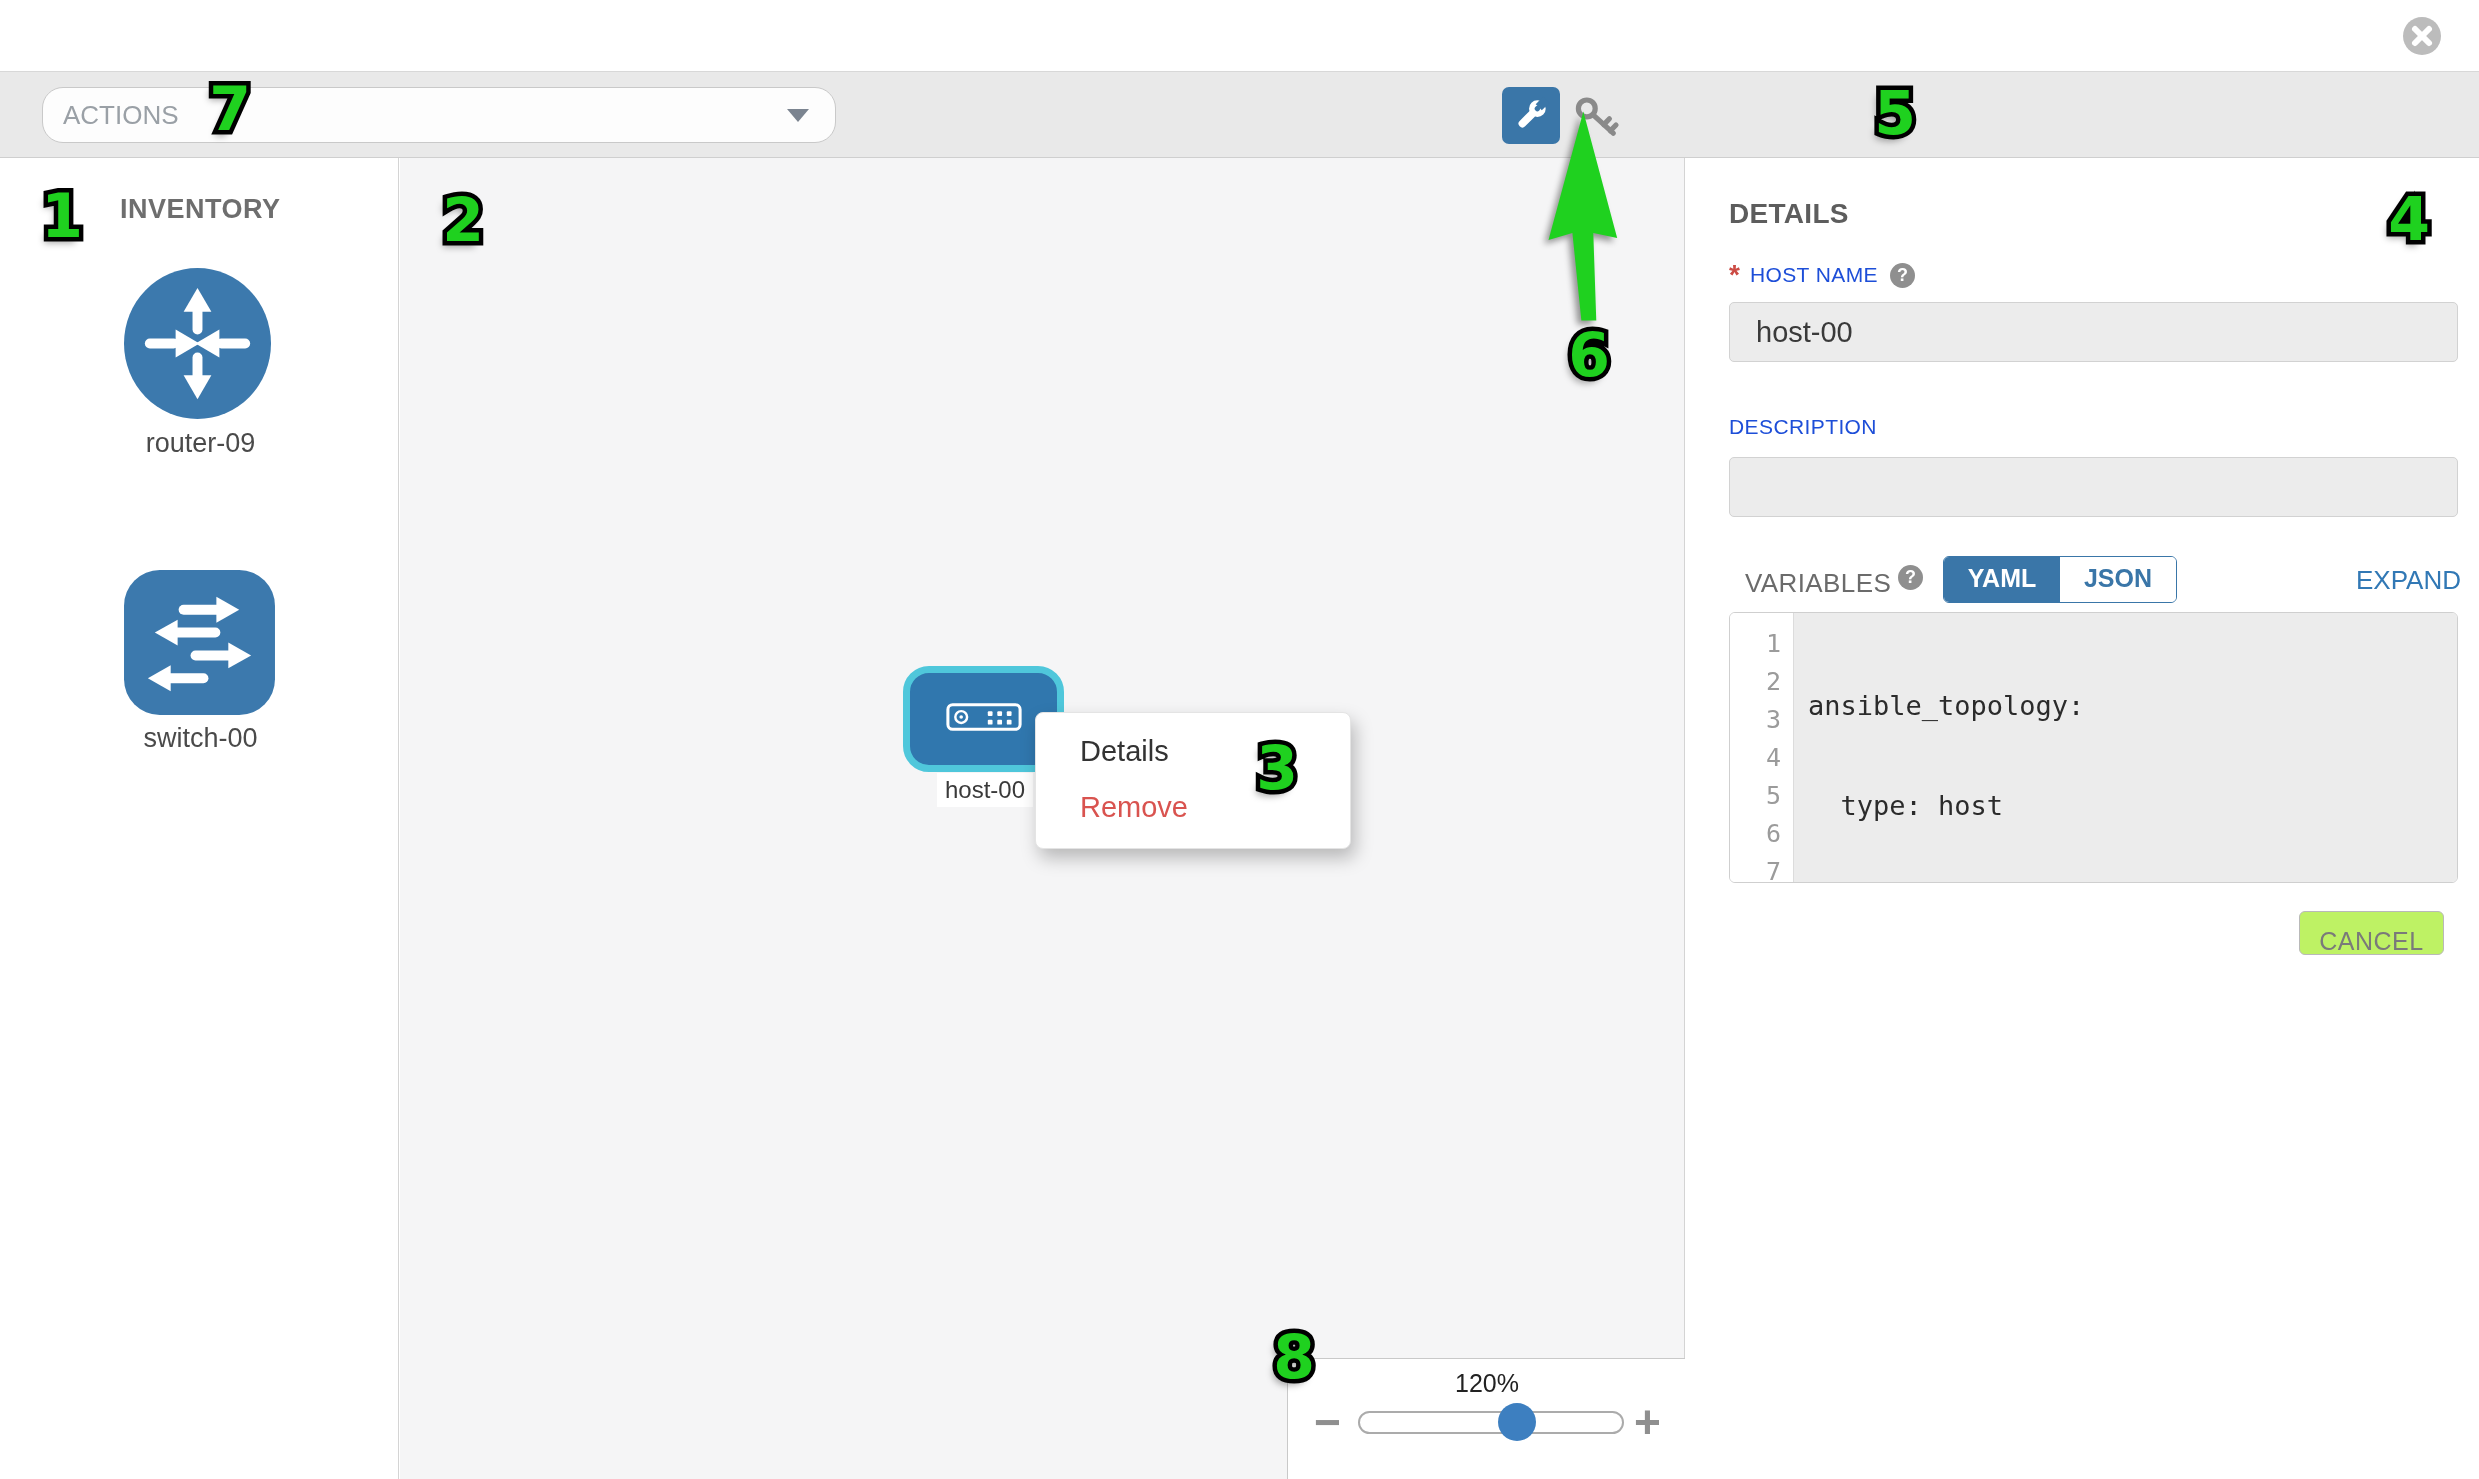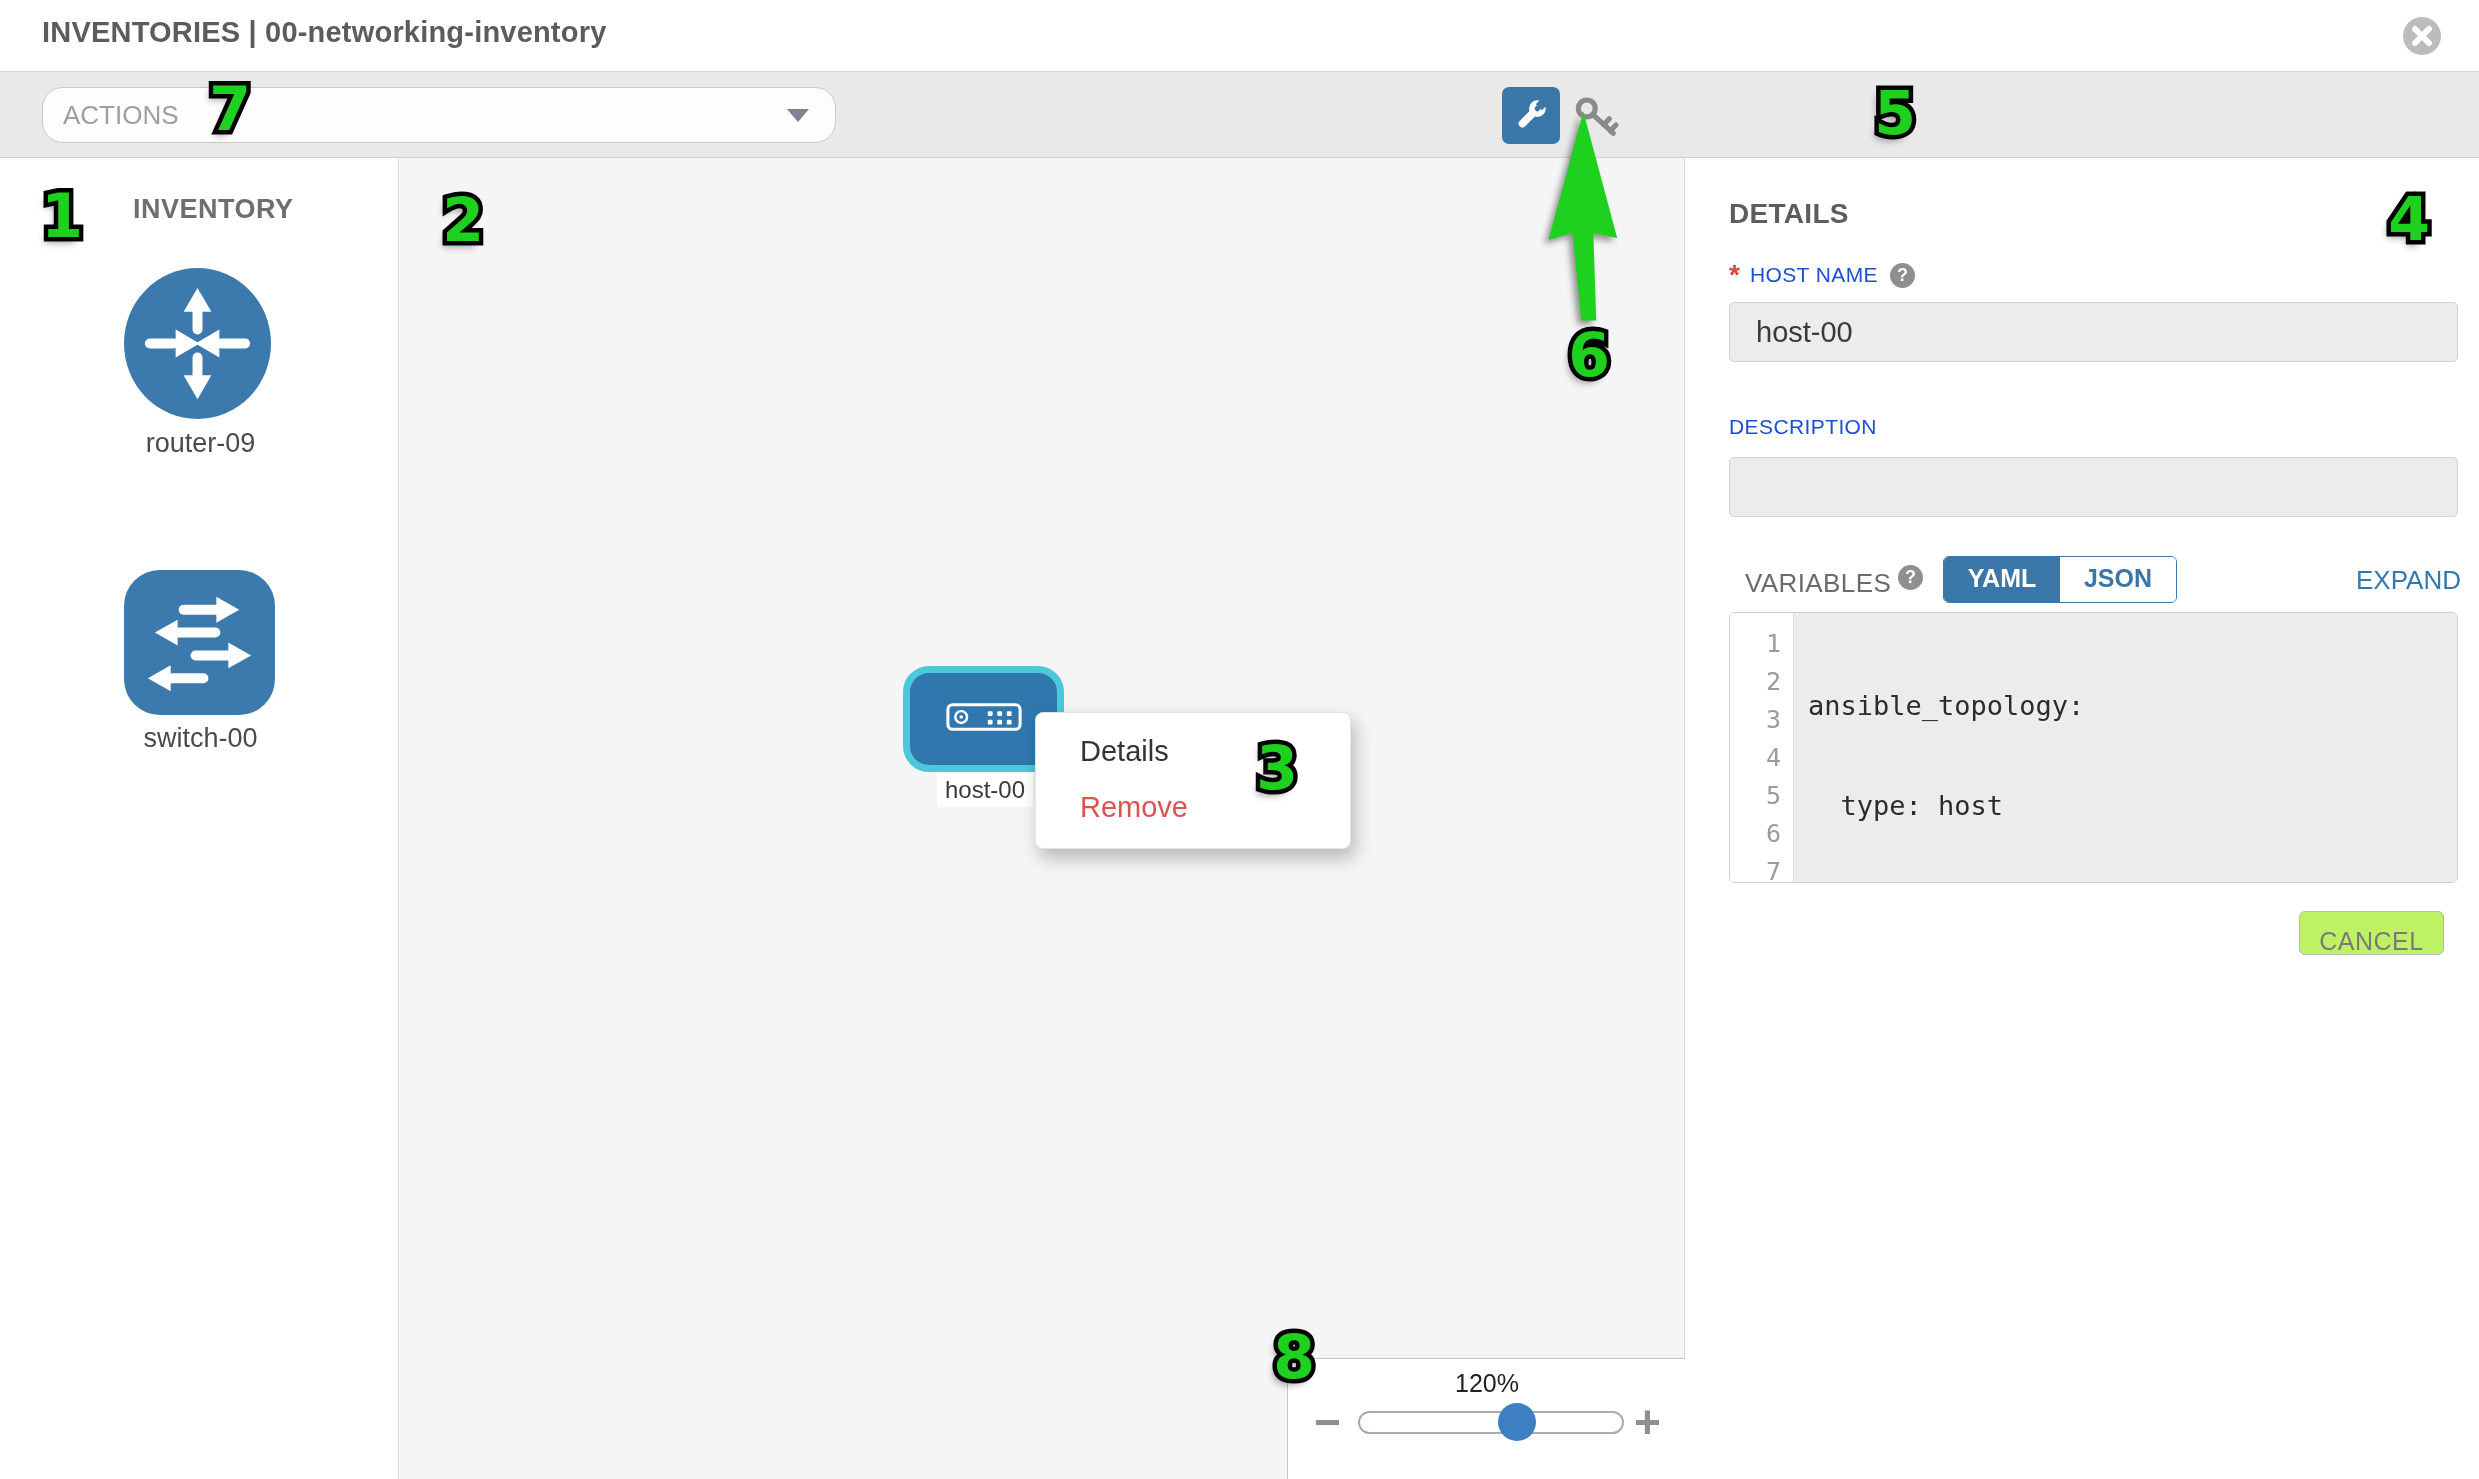"INVENTORIES | 00-networking-inventory" div.header-title { html: <div>INVENTORIES | 00-networking-inventory</div> -> none }
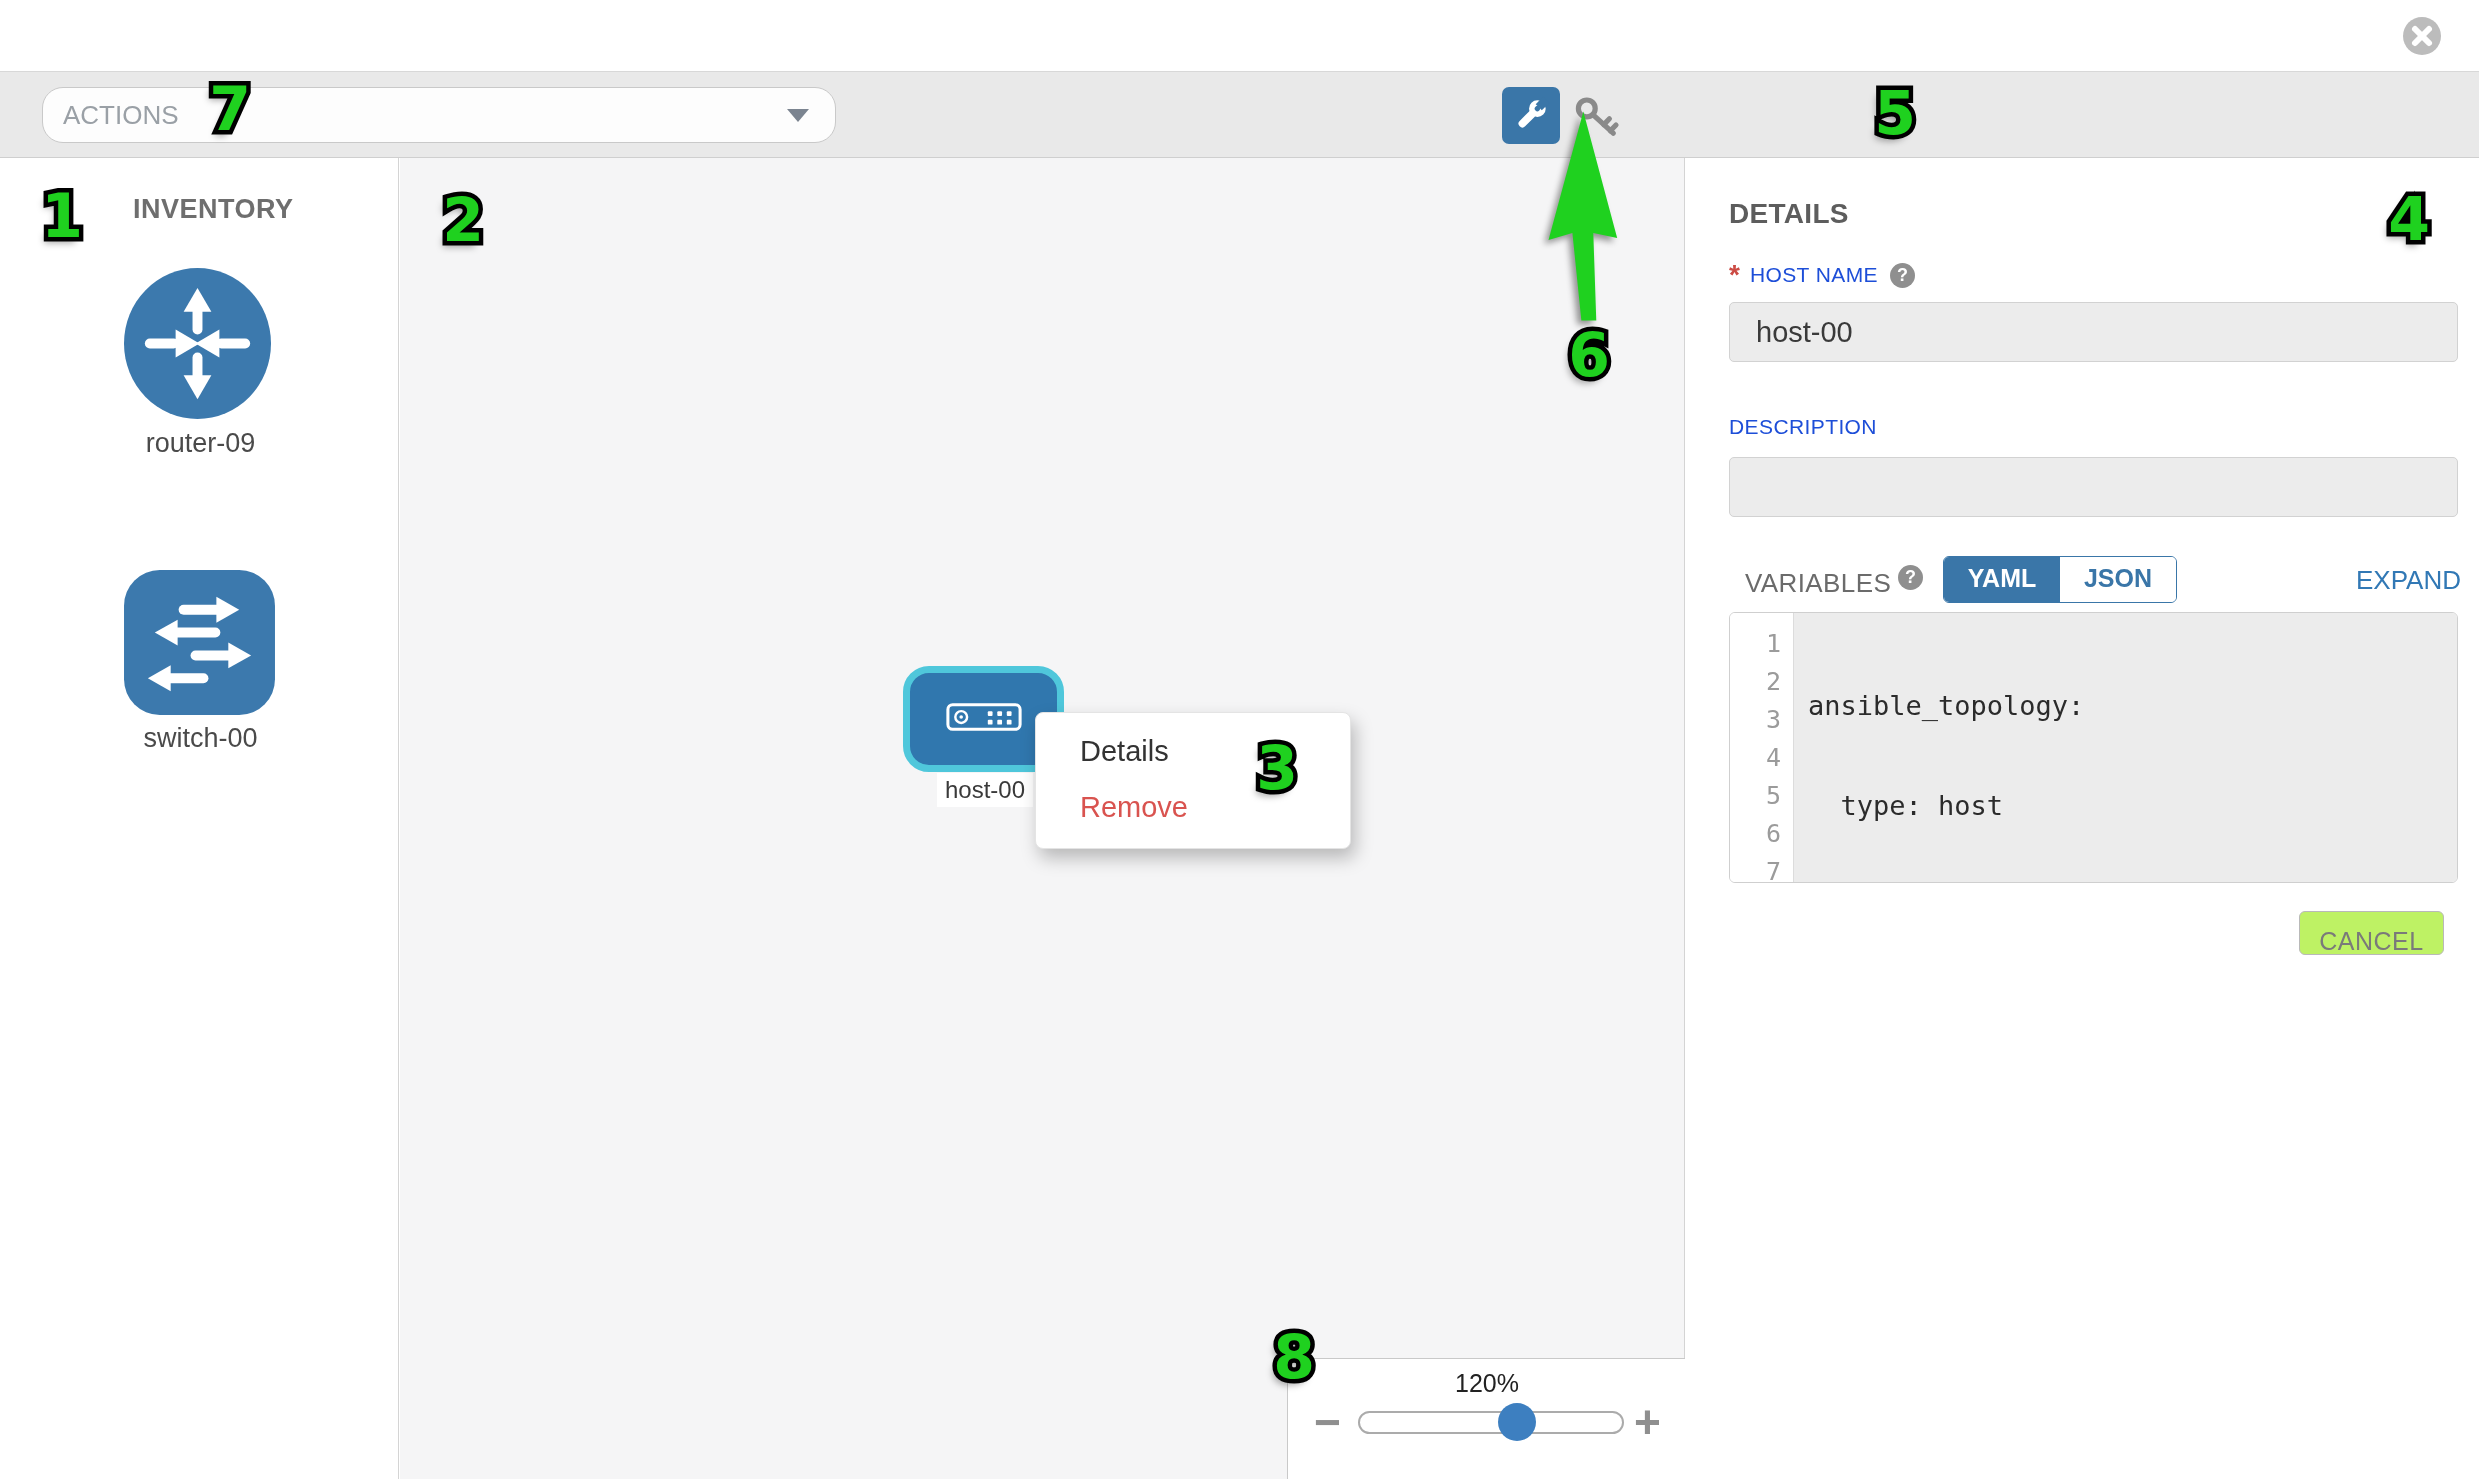"INVENTORY" .sidebar-title { left: 133px -> 120px }
